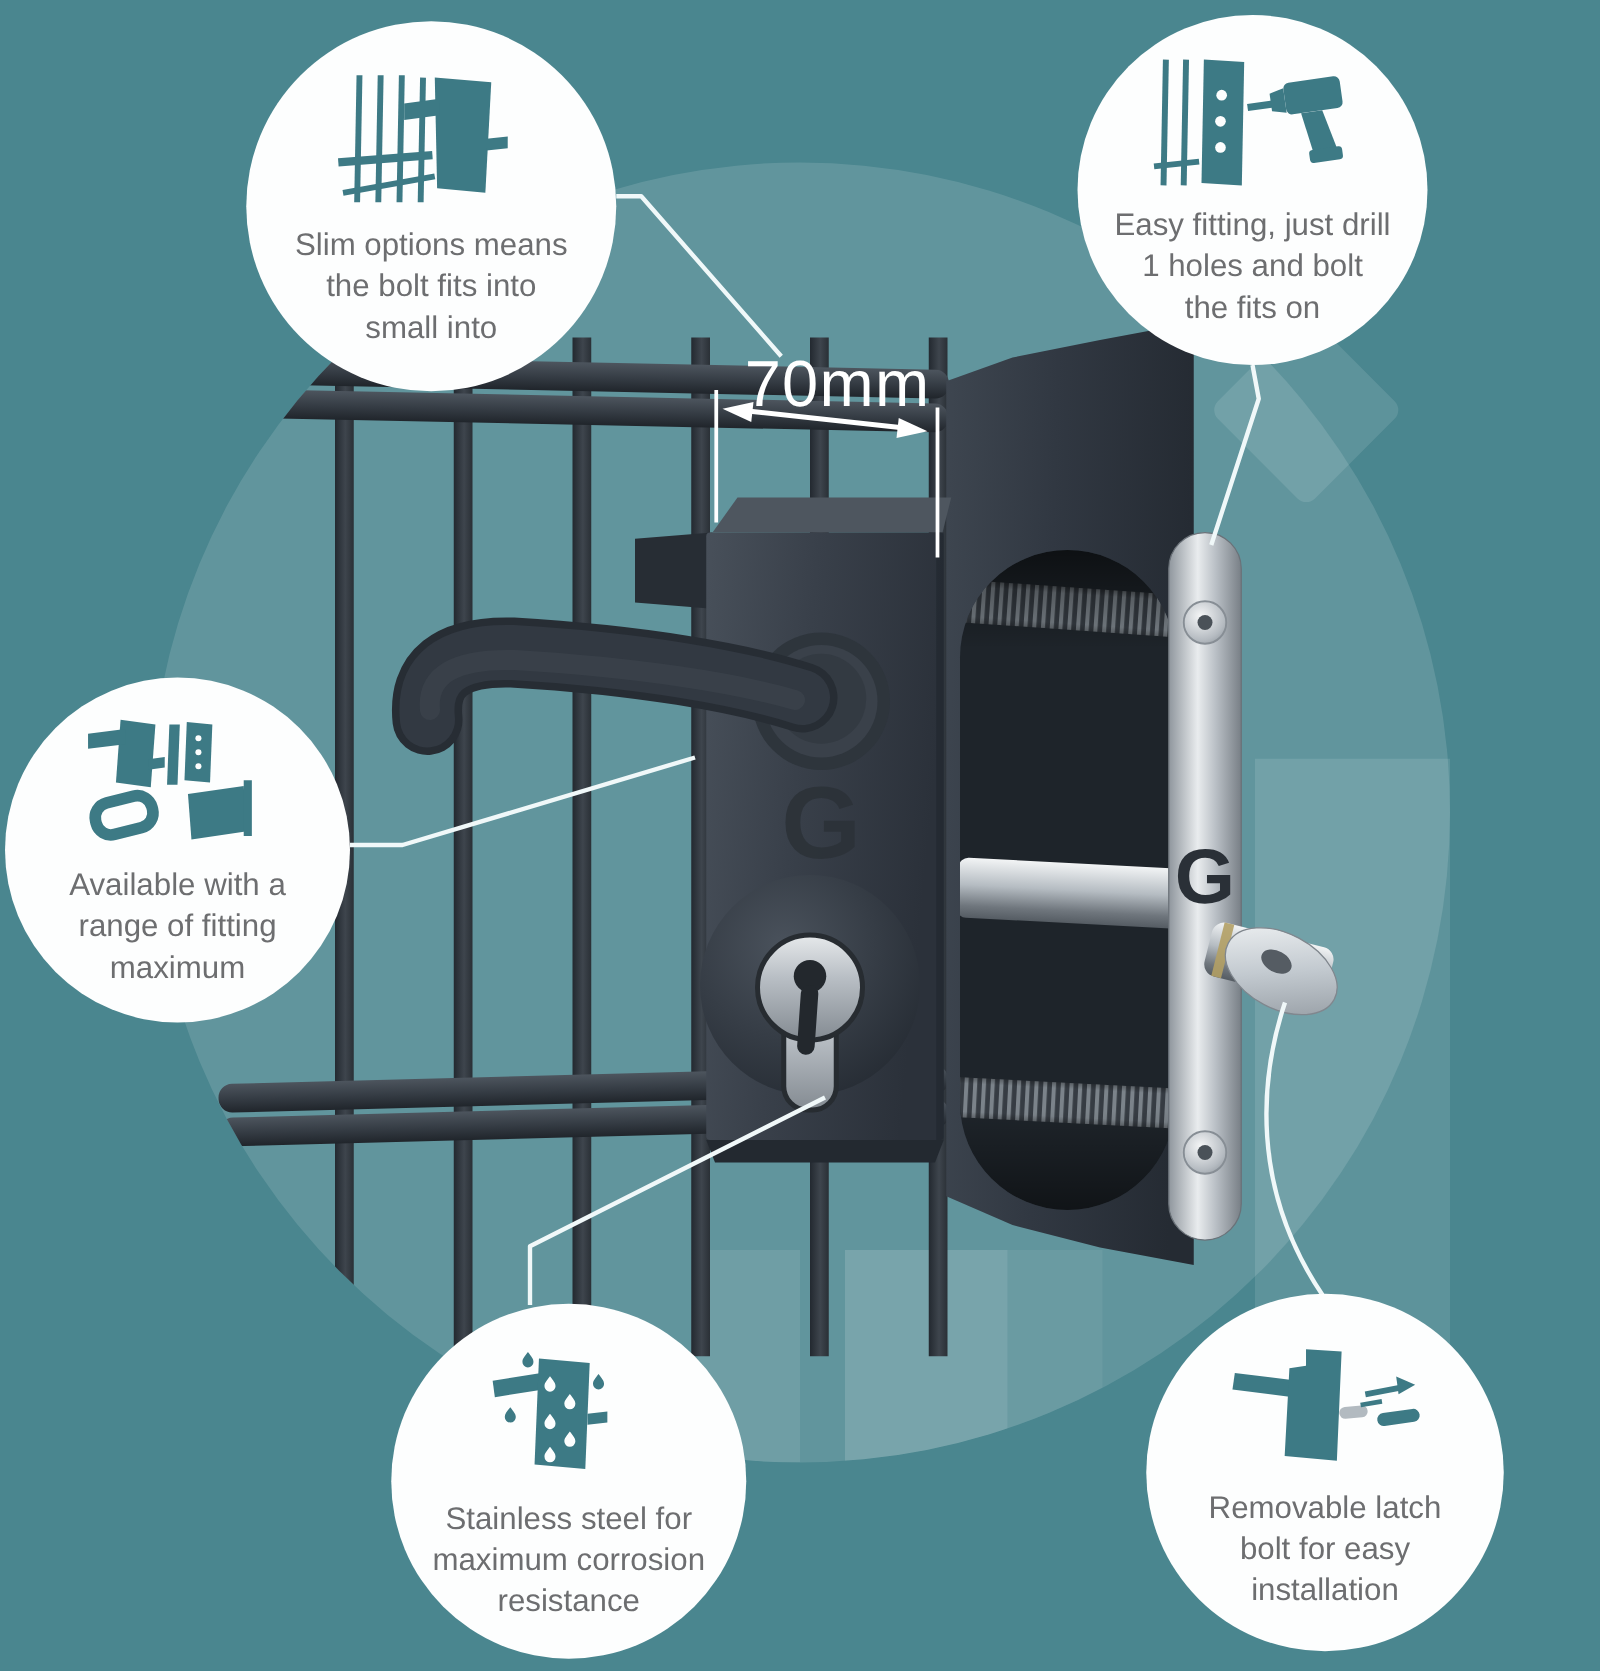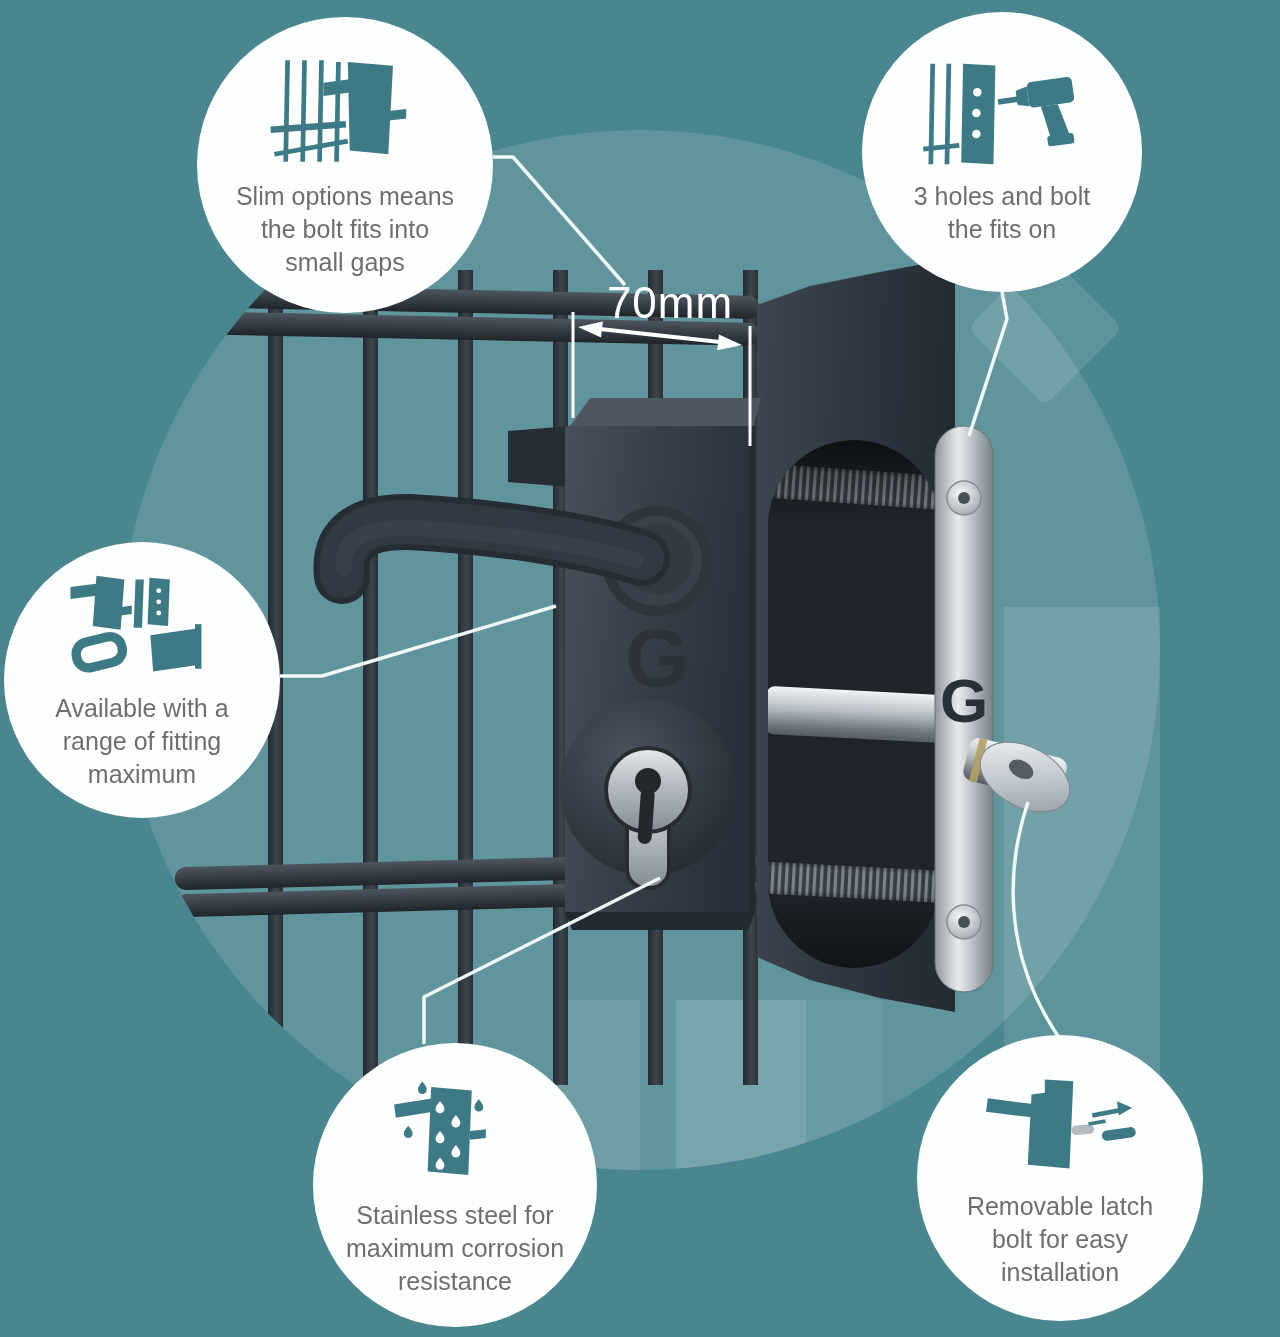"Easy fitting, just drill" div.line { html: none -> <div>Easy fitting, just drill</div> }
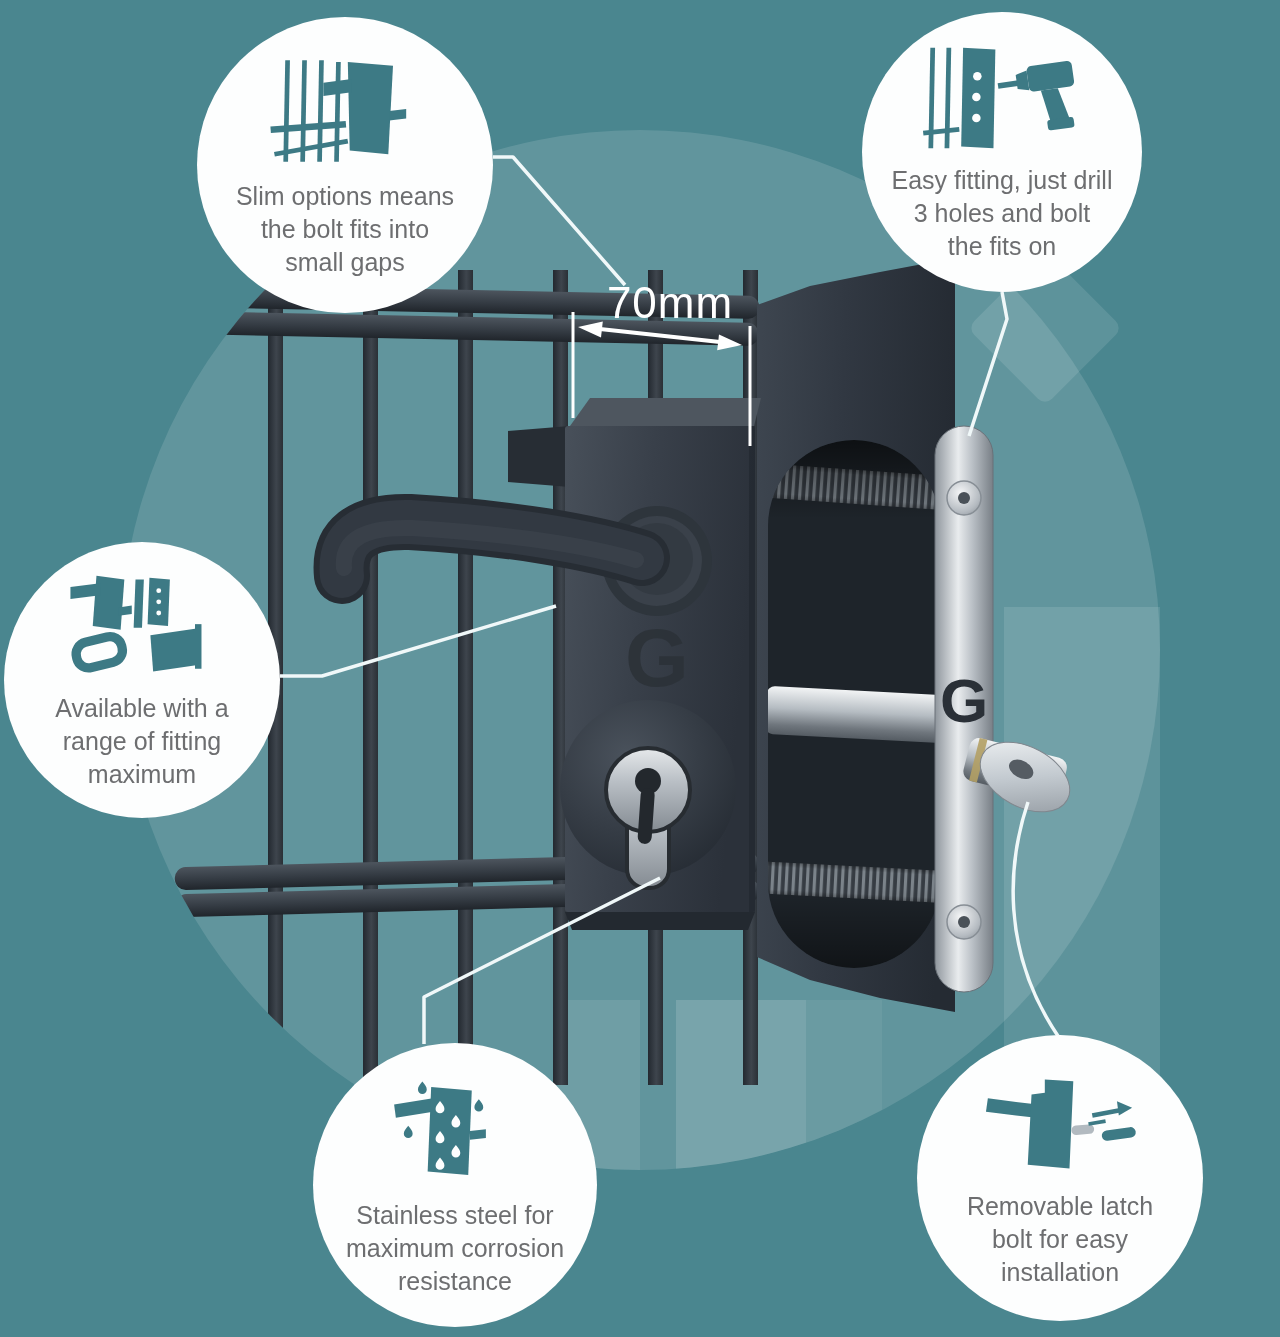"3 holes and bolt" div.line { text: 3 -> 1 }
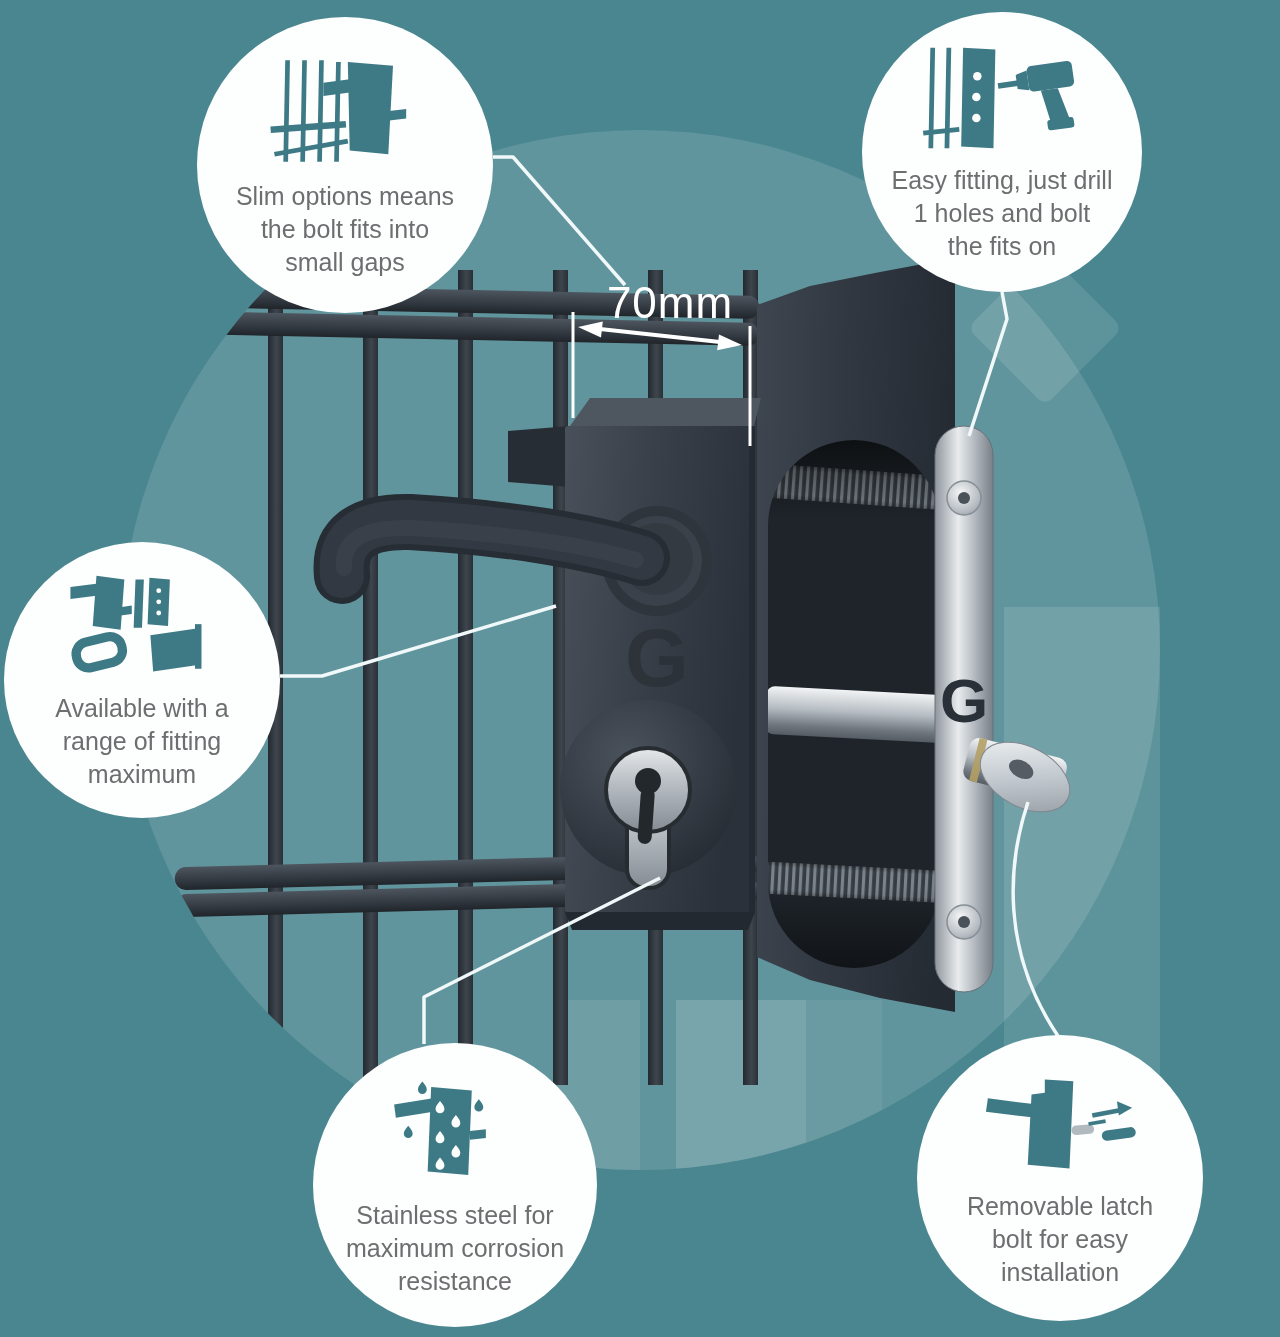"small gaps" div.line { text: gaps -> into }
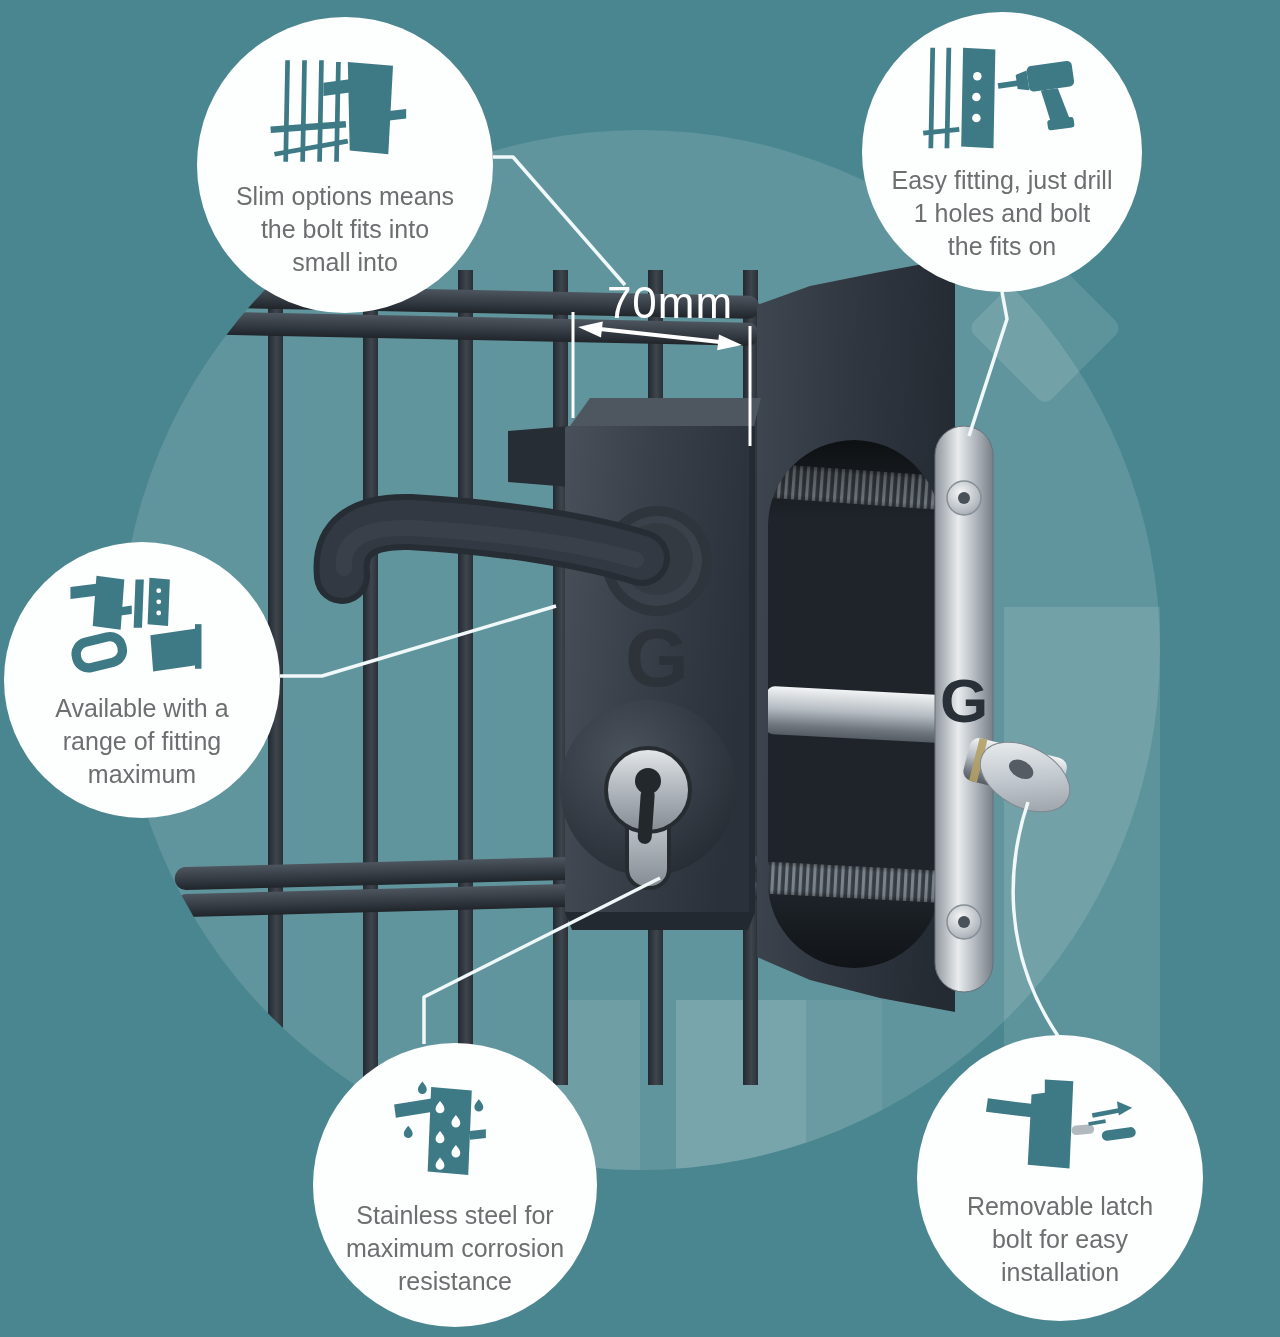"70mm" .dim-label { font-size: 44px -> 52px }
